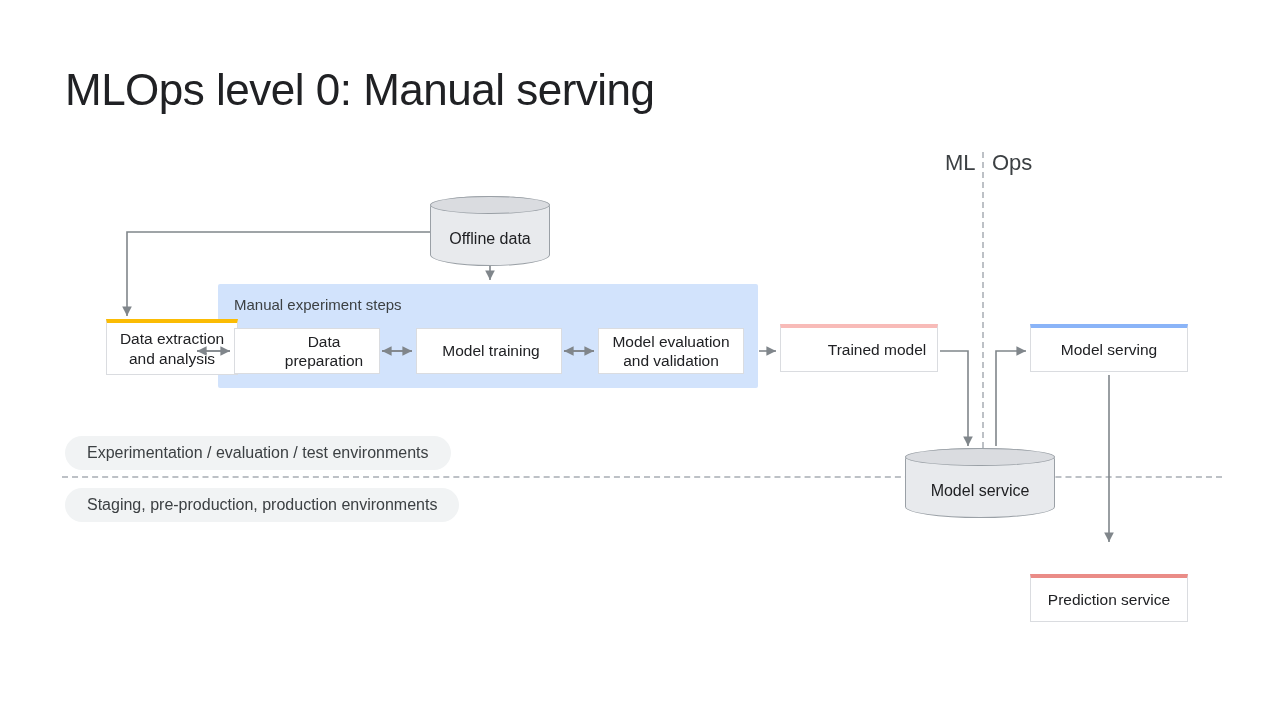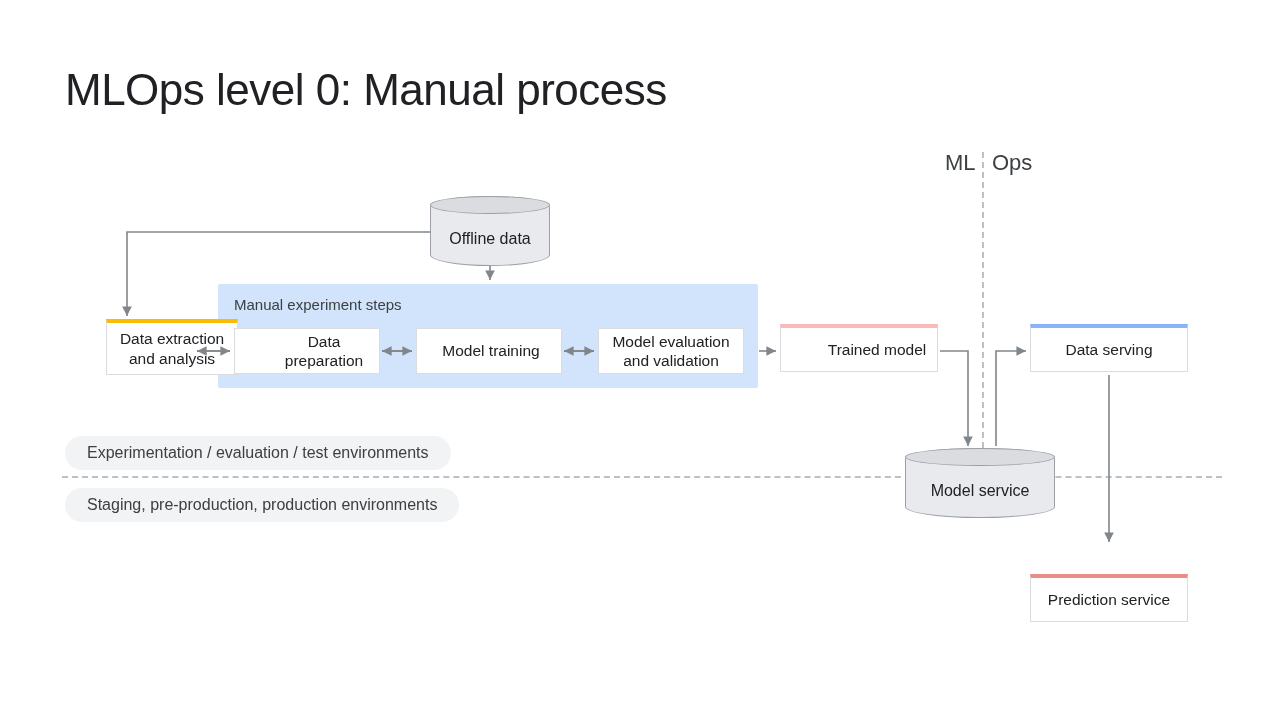"MLOps level 0: Manual process" h1.title { text: process -> serving }
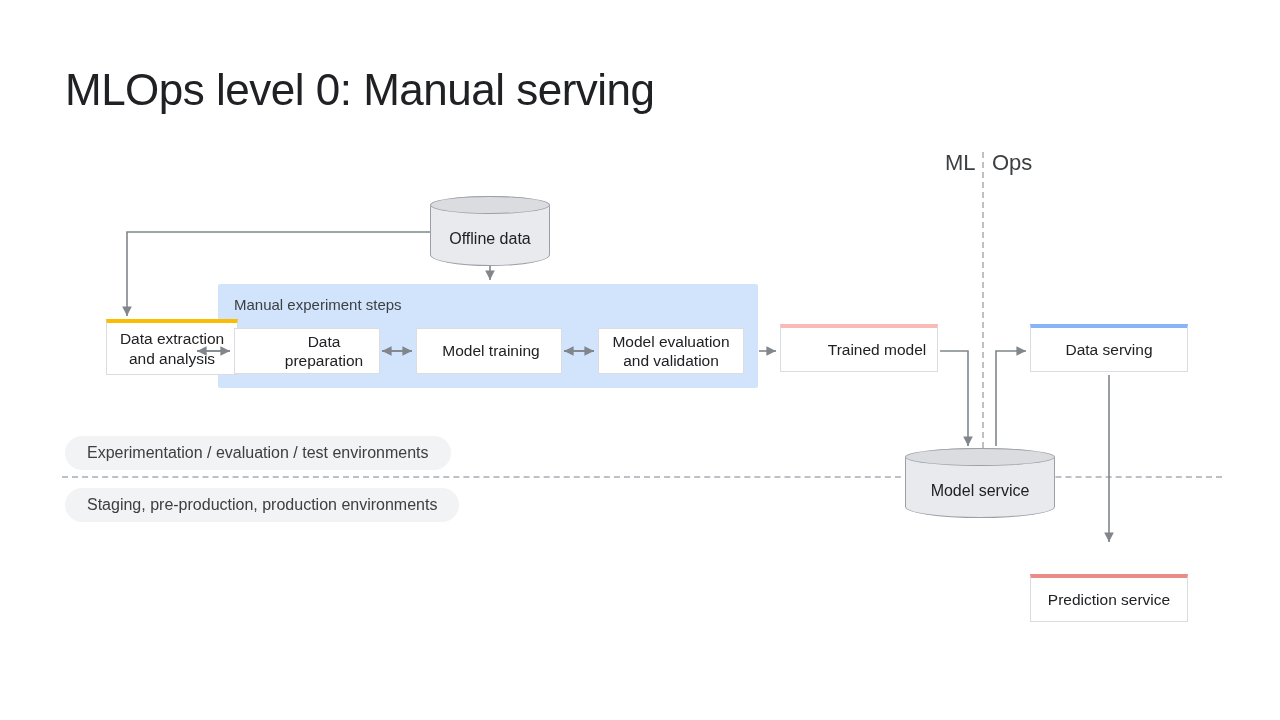"Data serving" div.node { text: Data -> Model }
